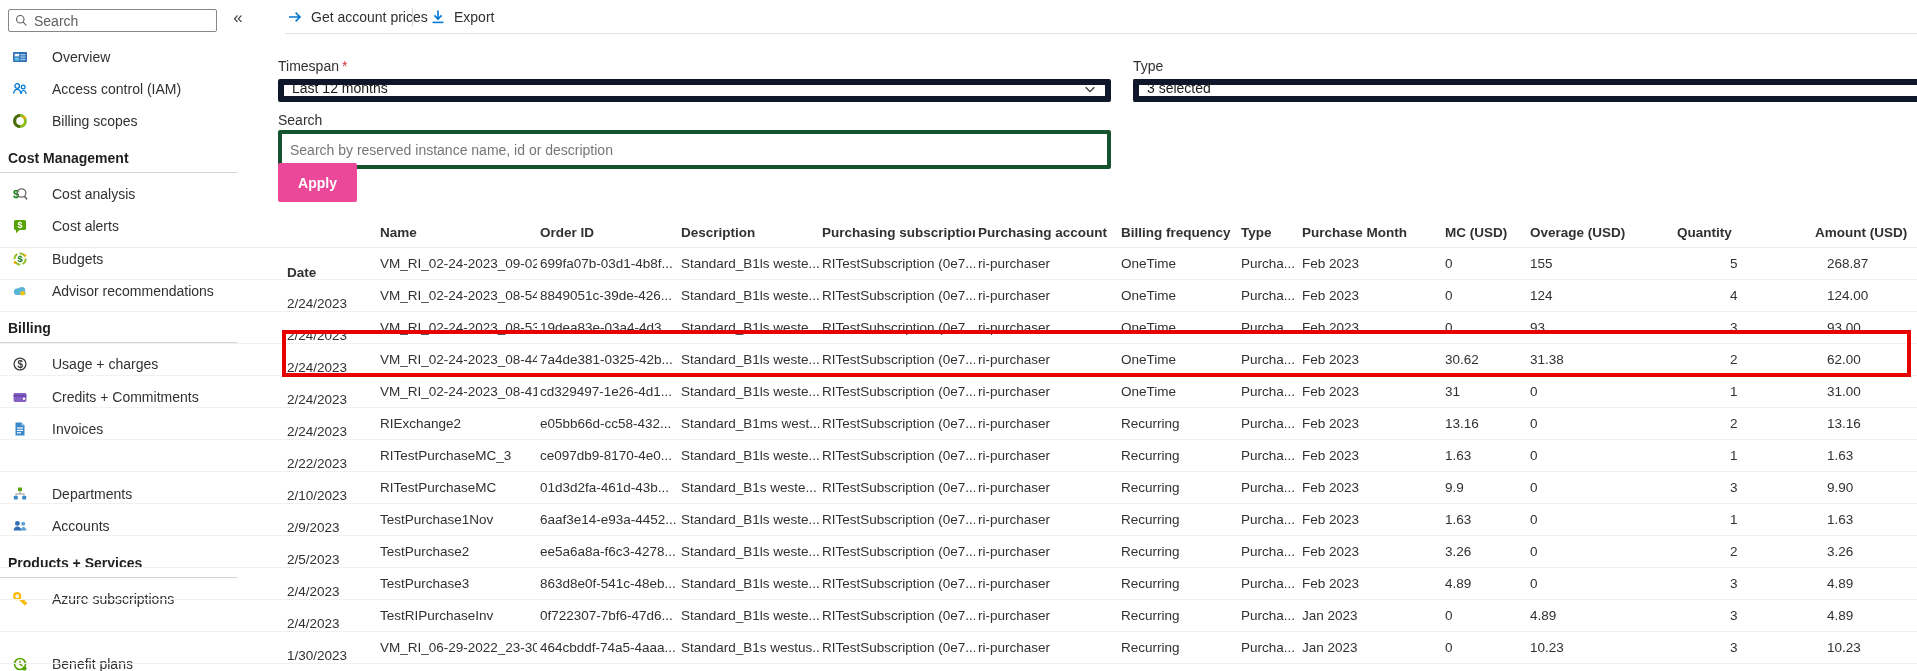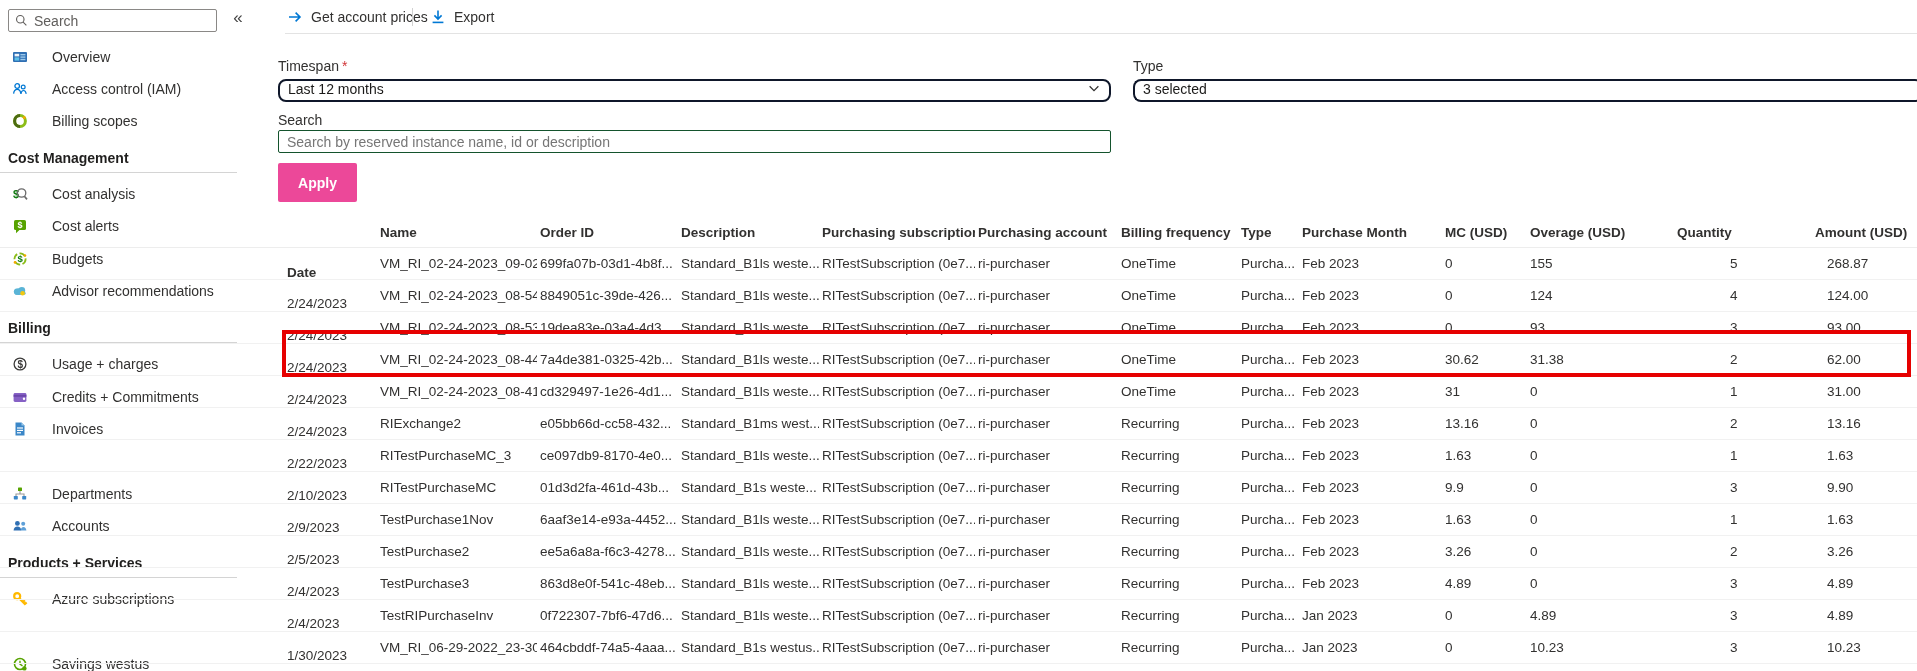"Last 12 months" .selectbox { align-items: flex-start -> flex-end; border: 2px solid #0f172a -> 6px solid #0f172a; border-radius: 8px -> 2px }
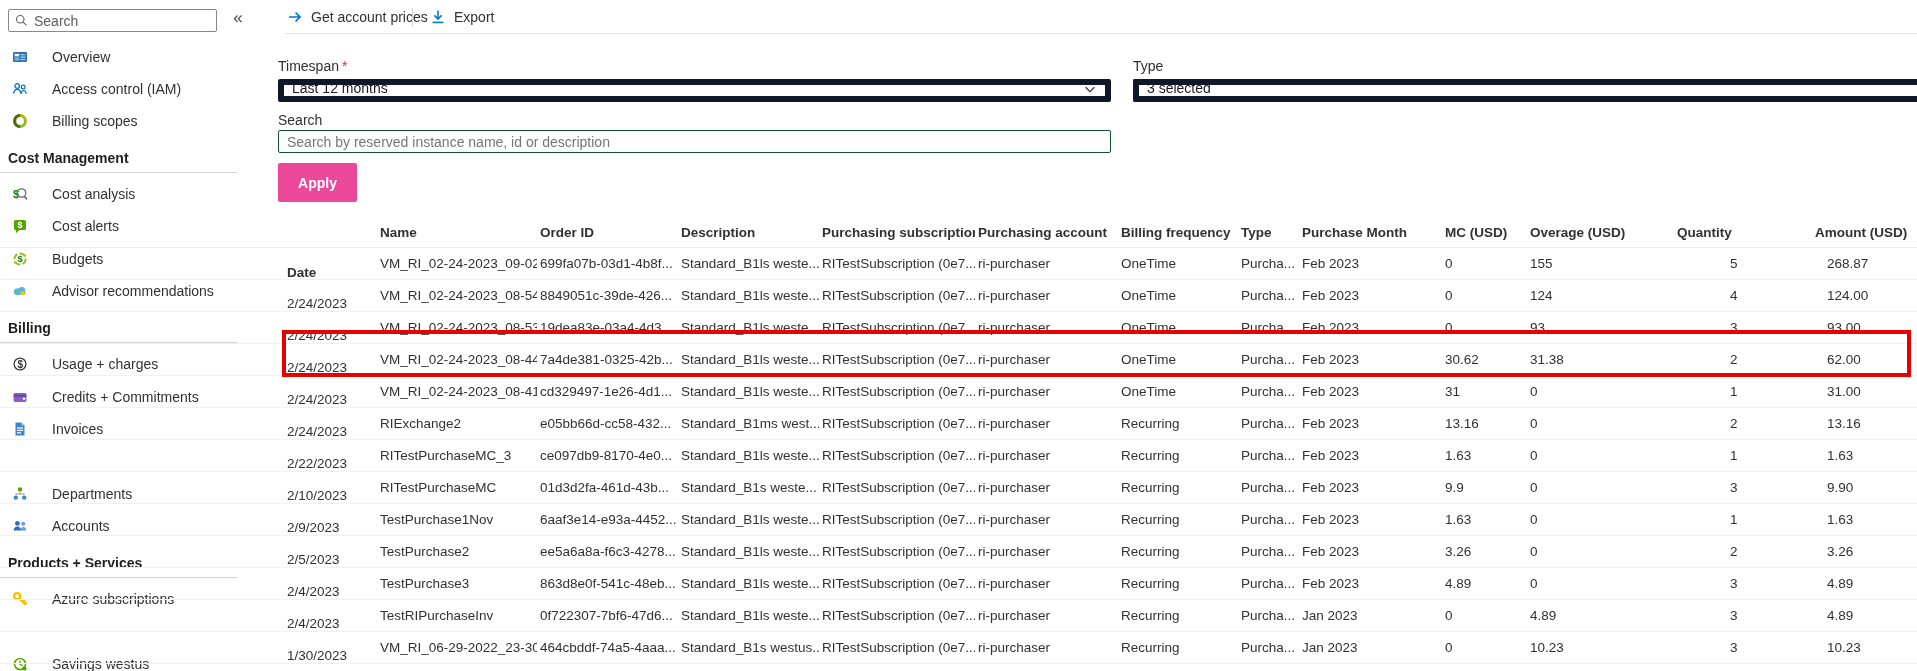"Search by reserved instance name," .search-main { border: 1px solid #14532d -> 4px solid #14532d; height: 23px -> 39px }
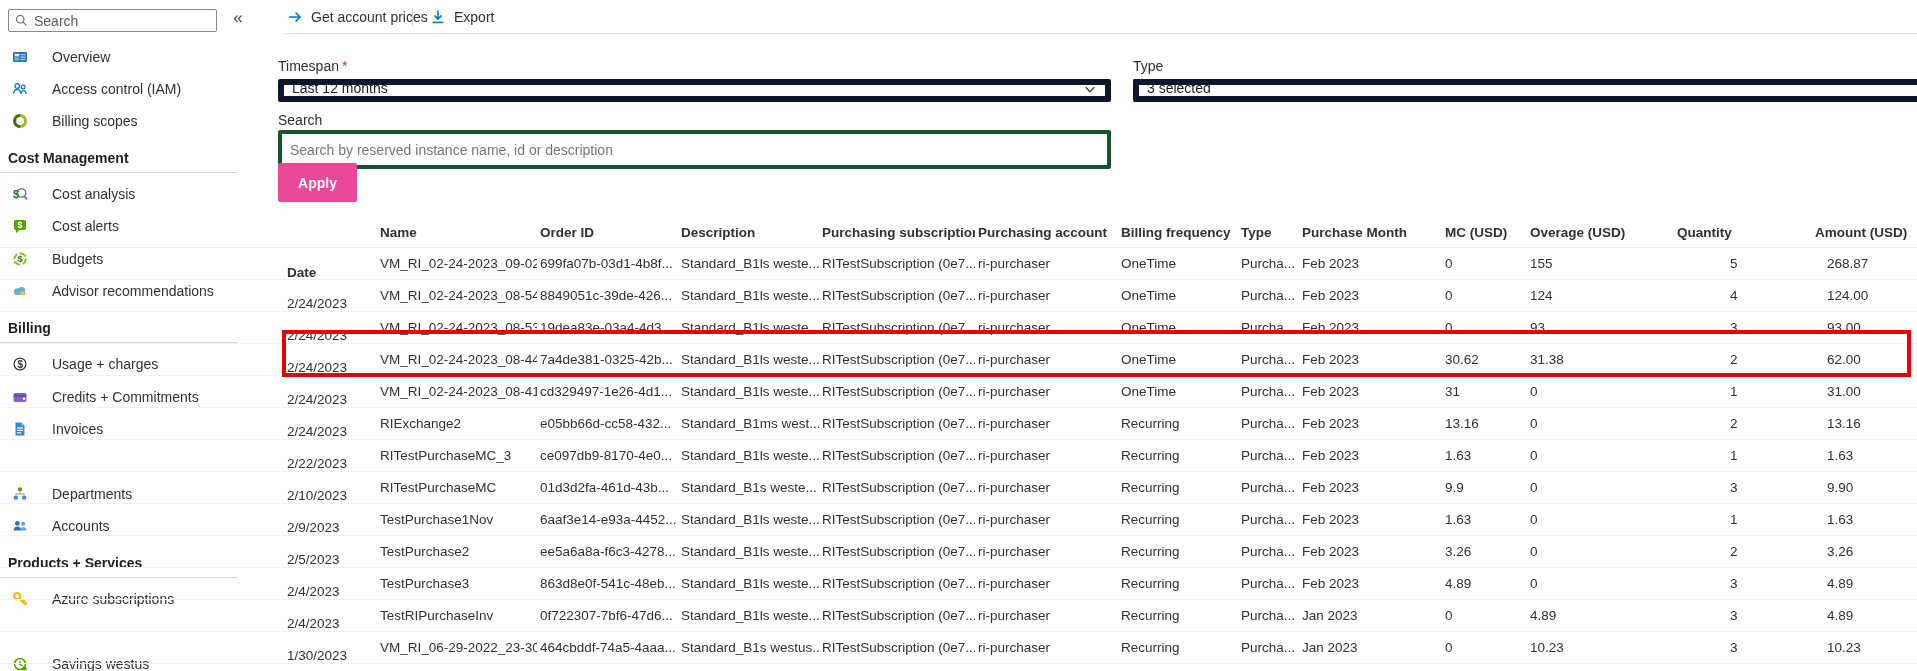"Savings westus" span.lbl { text: Savings westus -> Benefit plans }
